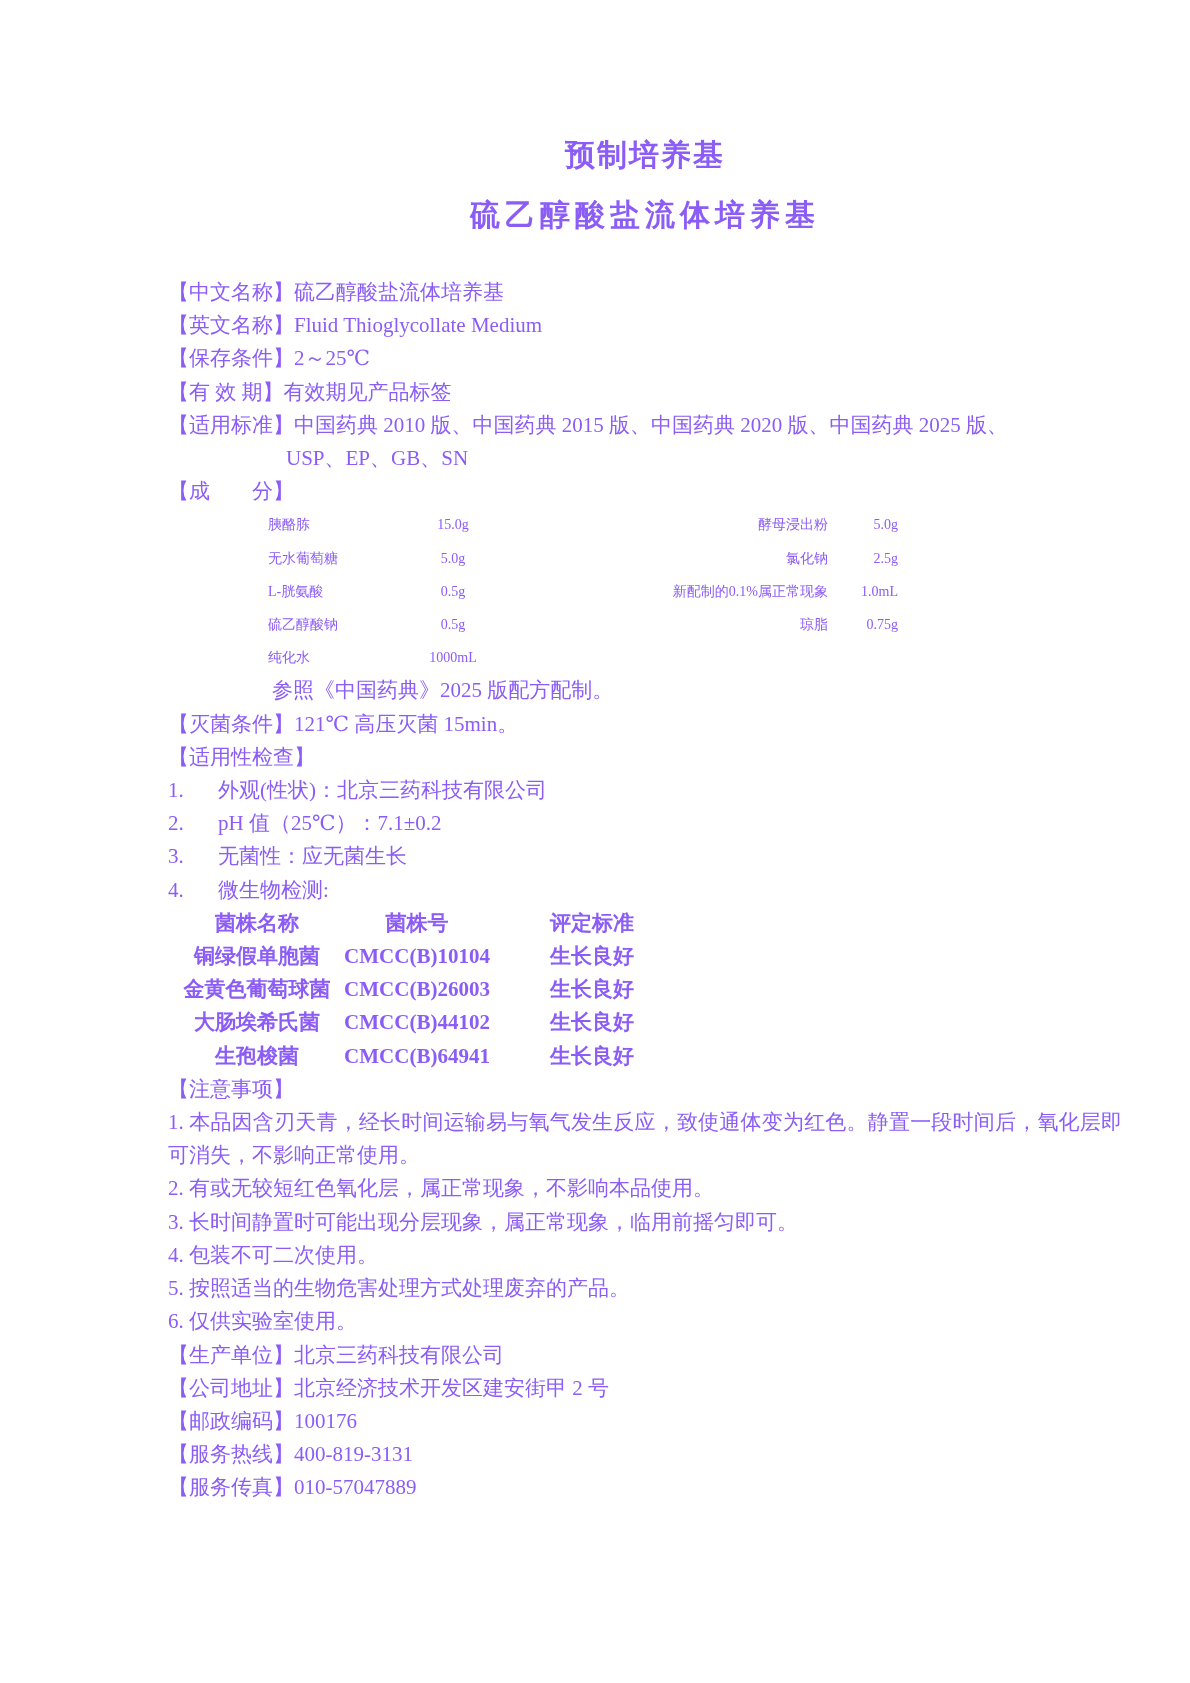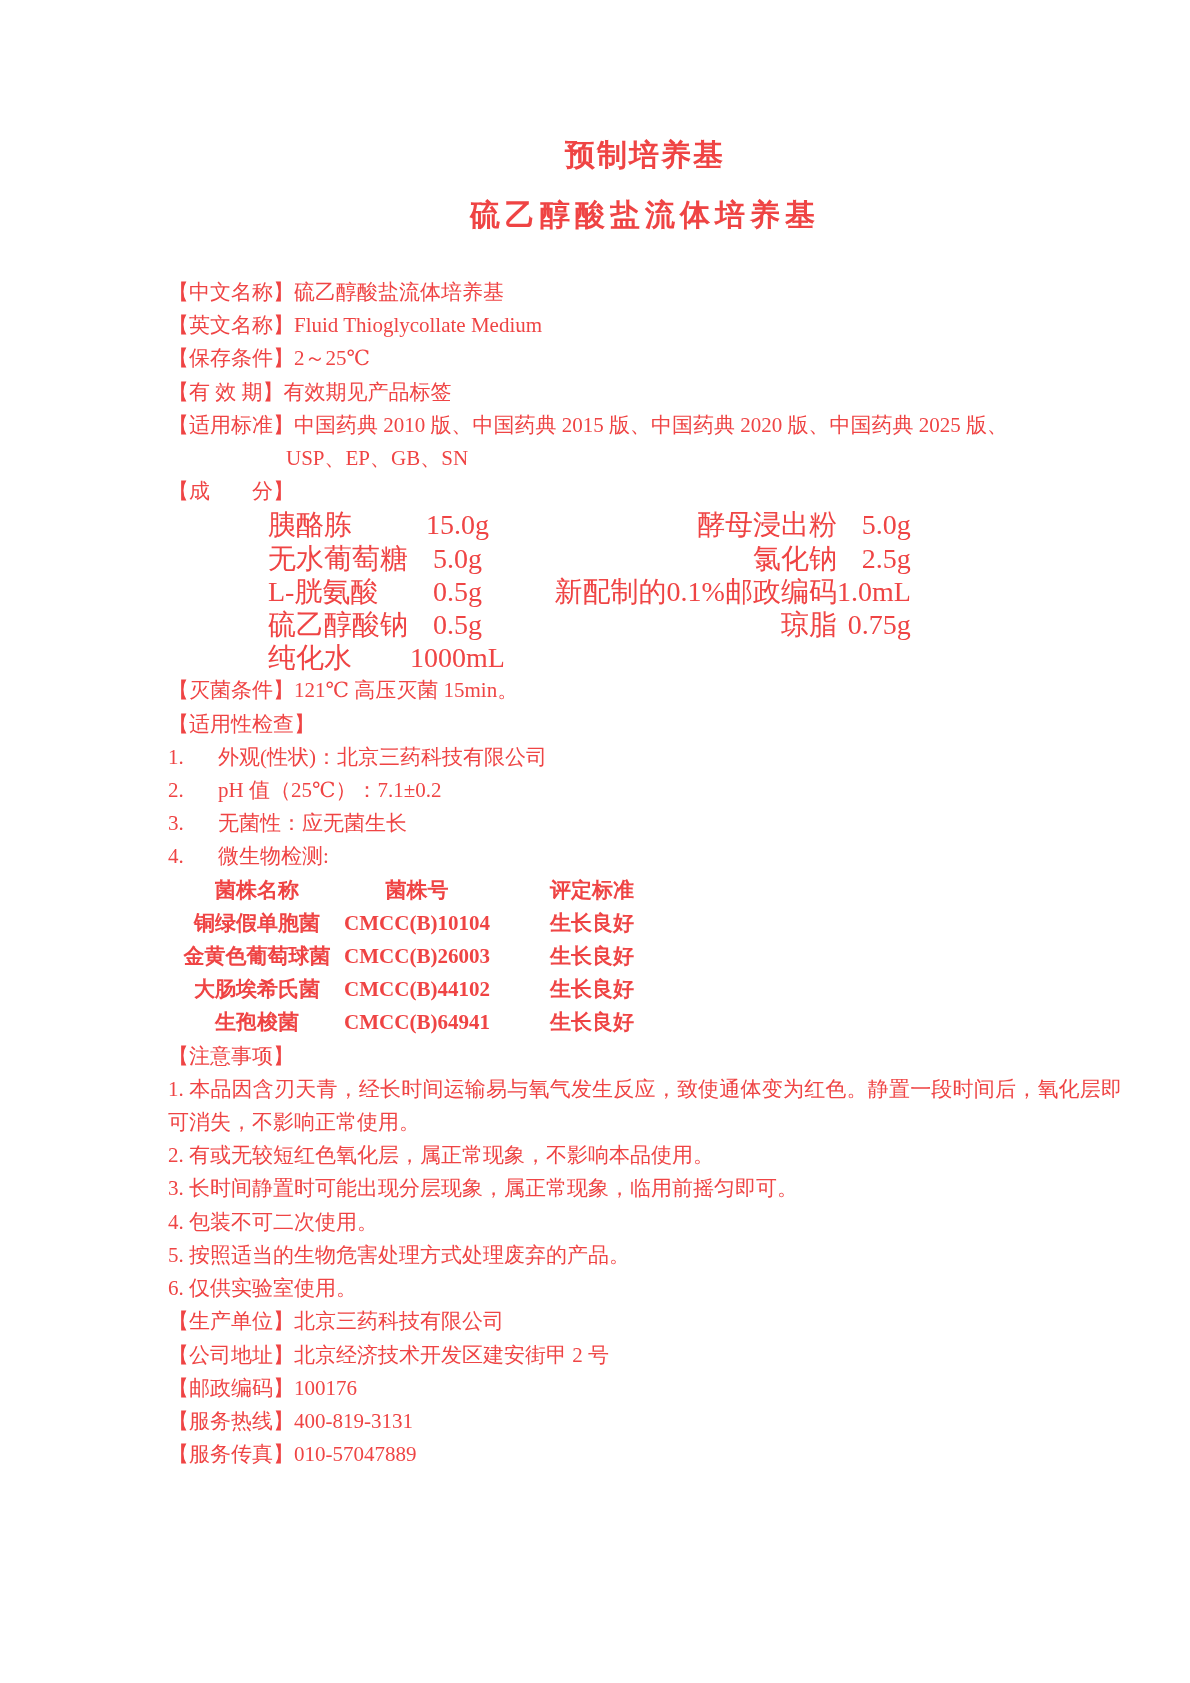"预制培养基" .page { color: #ef4444 -> #8b5cf6 }
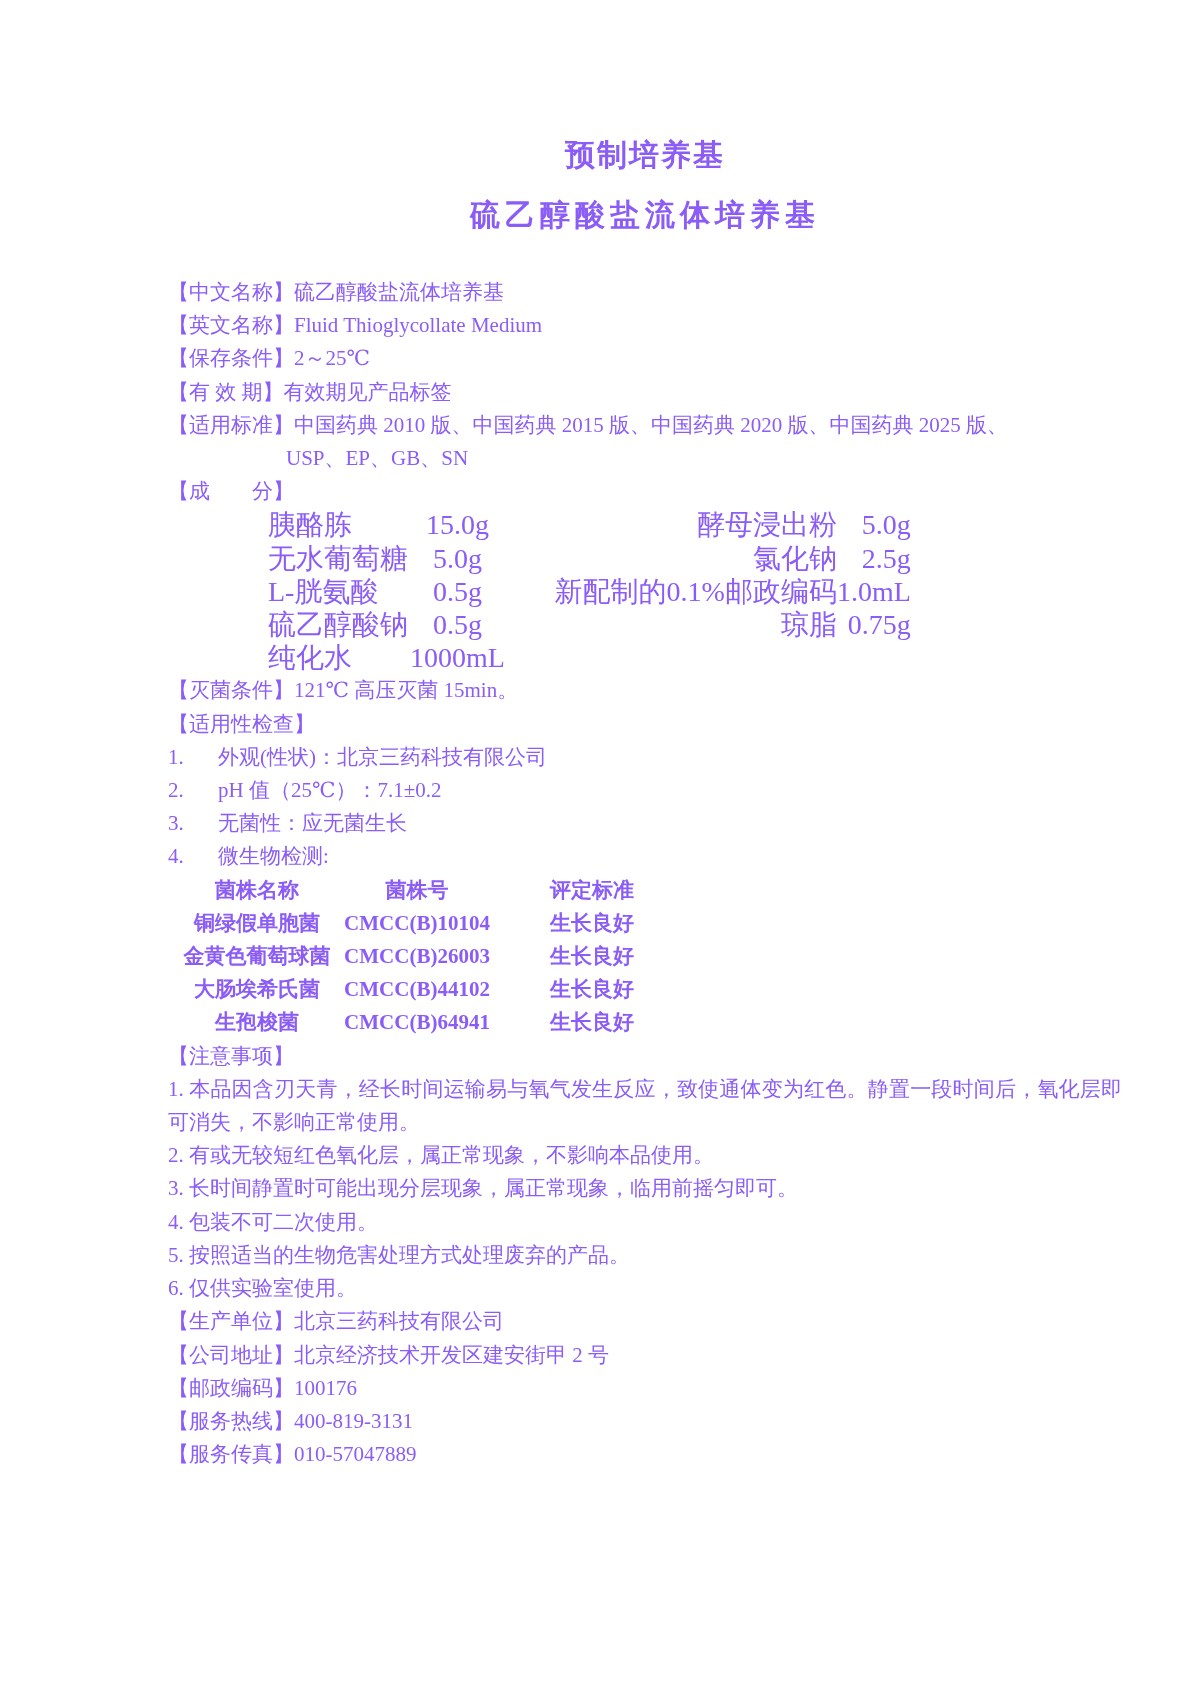"胰酪胨" .comp td { font-size: 28px -> 14px }
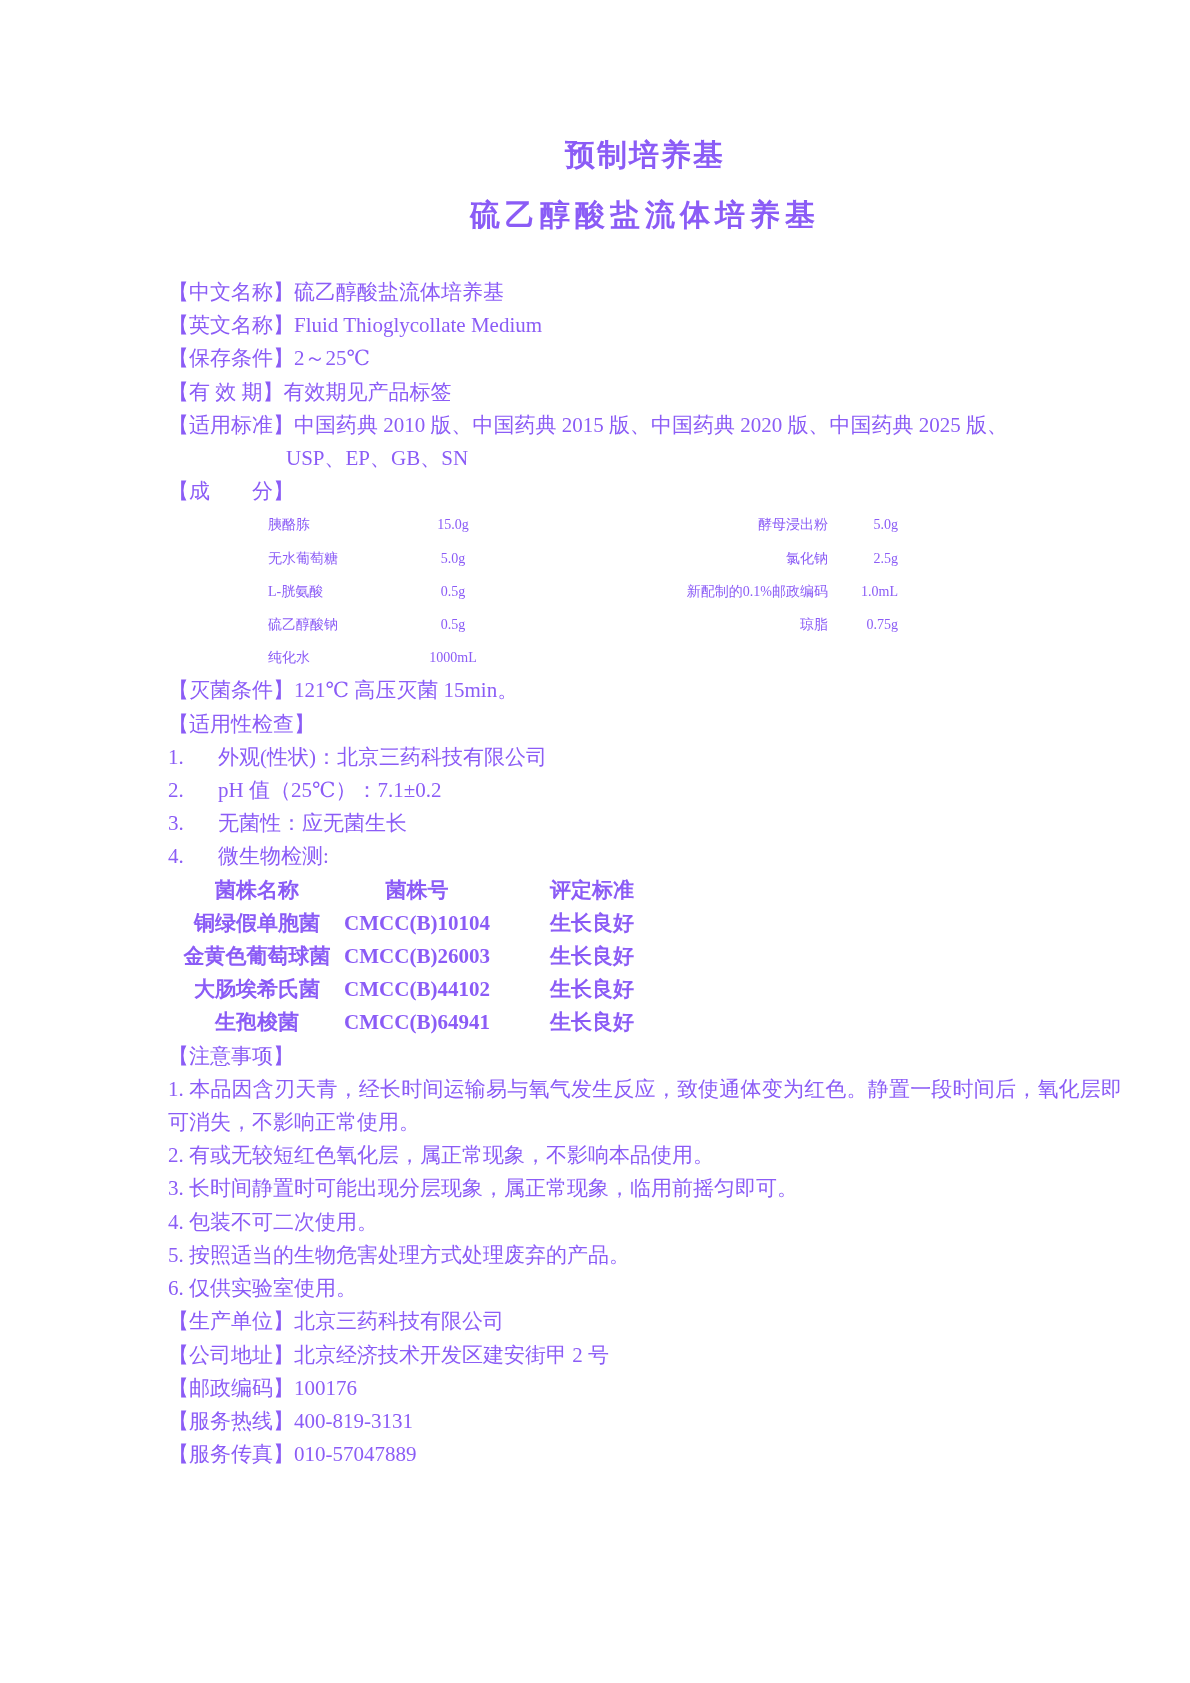"新配制的0.1%邮政编码" td.n2 { text: 0.1%邮政编码 -> 0.1%属正常现象 }
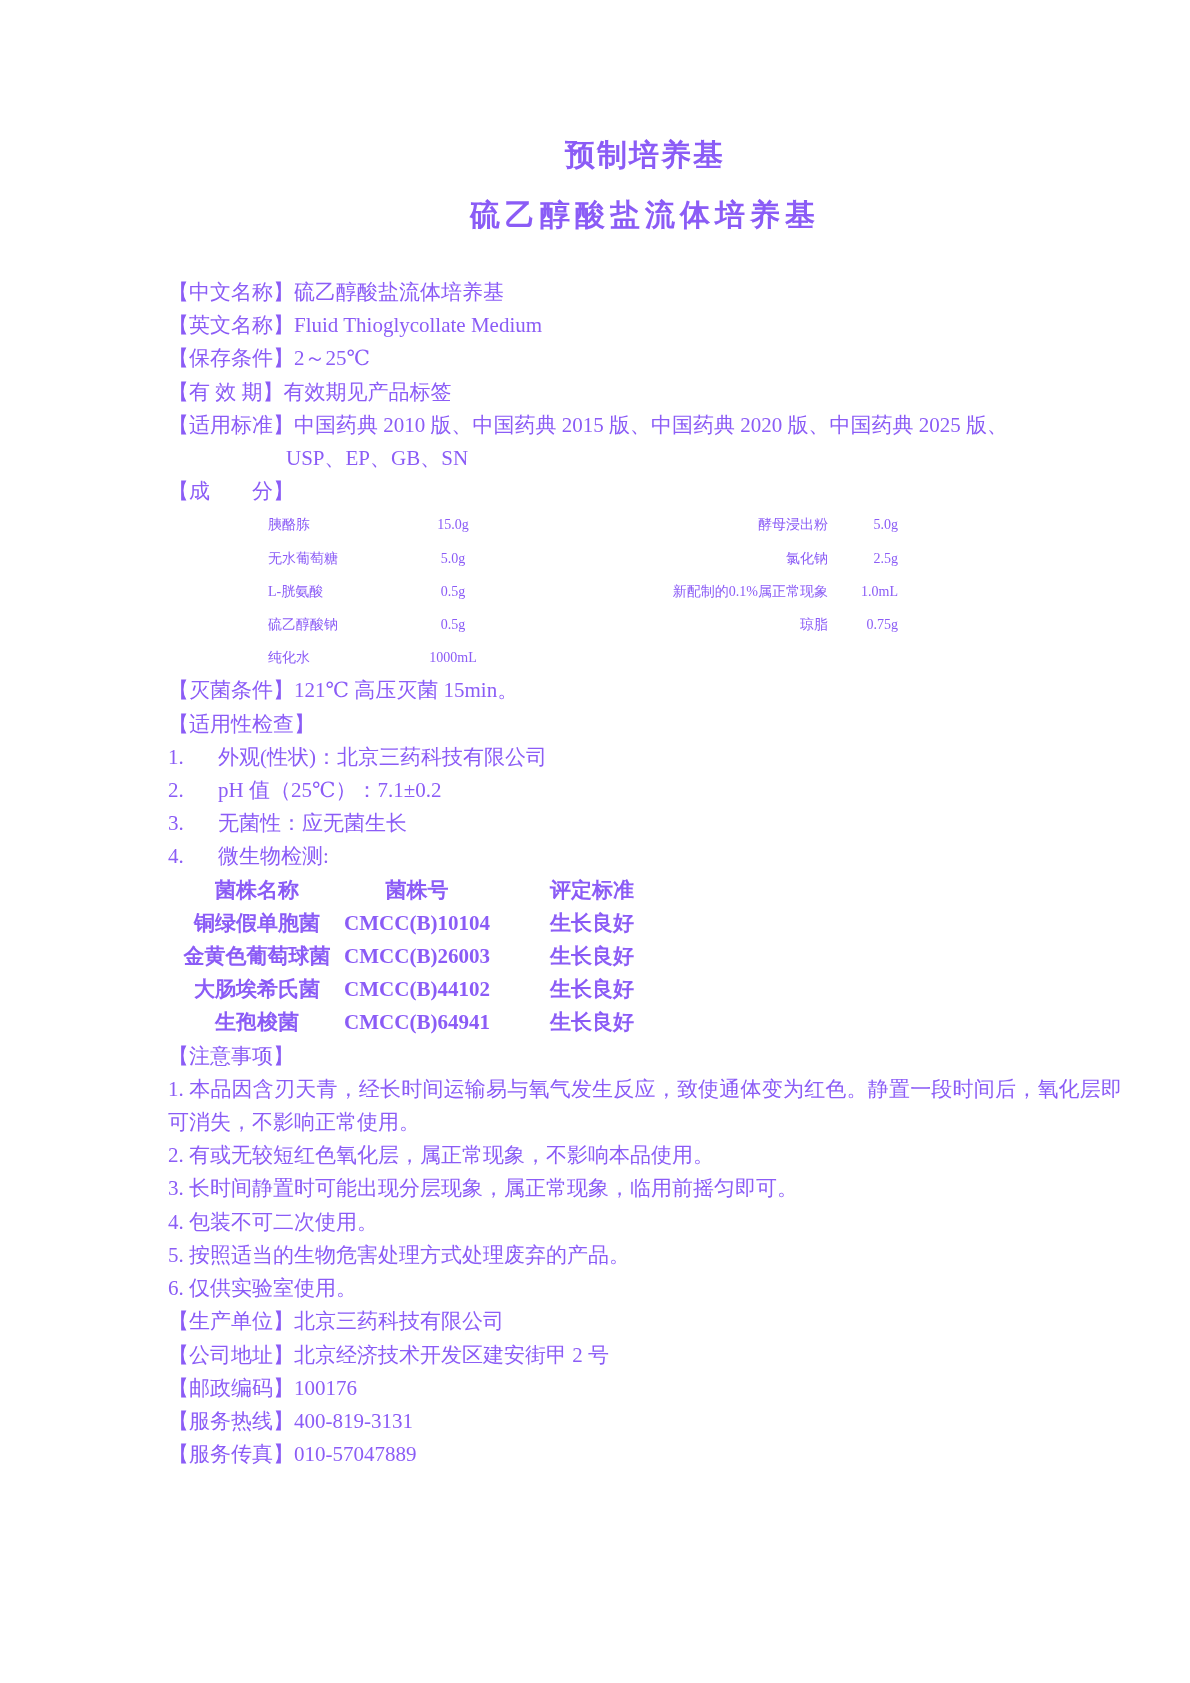"参照《中国药典》2025 版配方配制。" div.line { html: none -> <div>参照《中国药典》2025 版配方配制。</div> }
